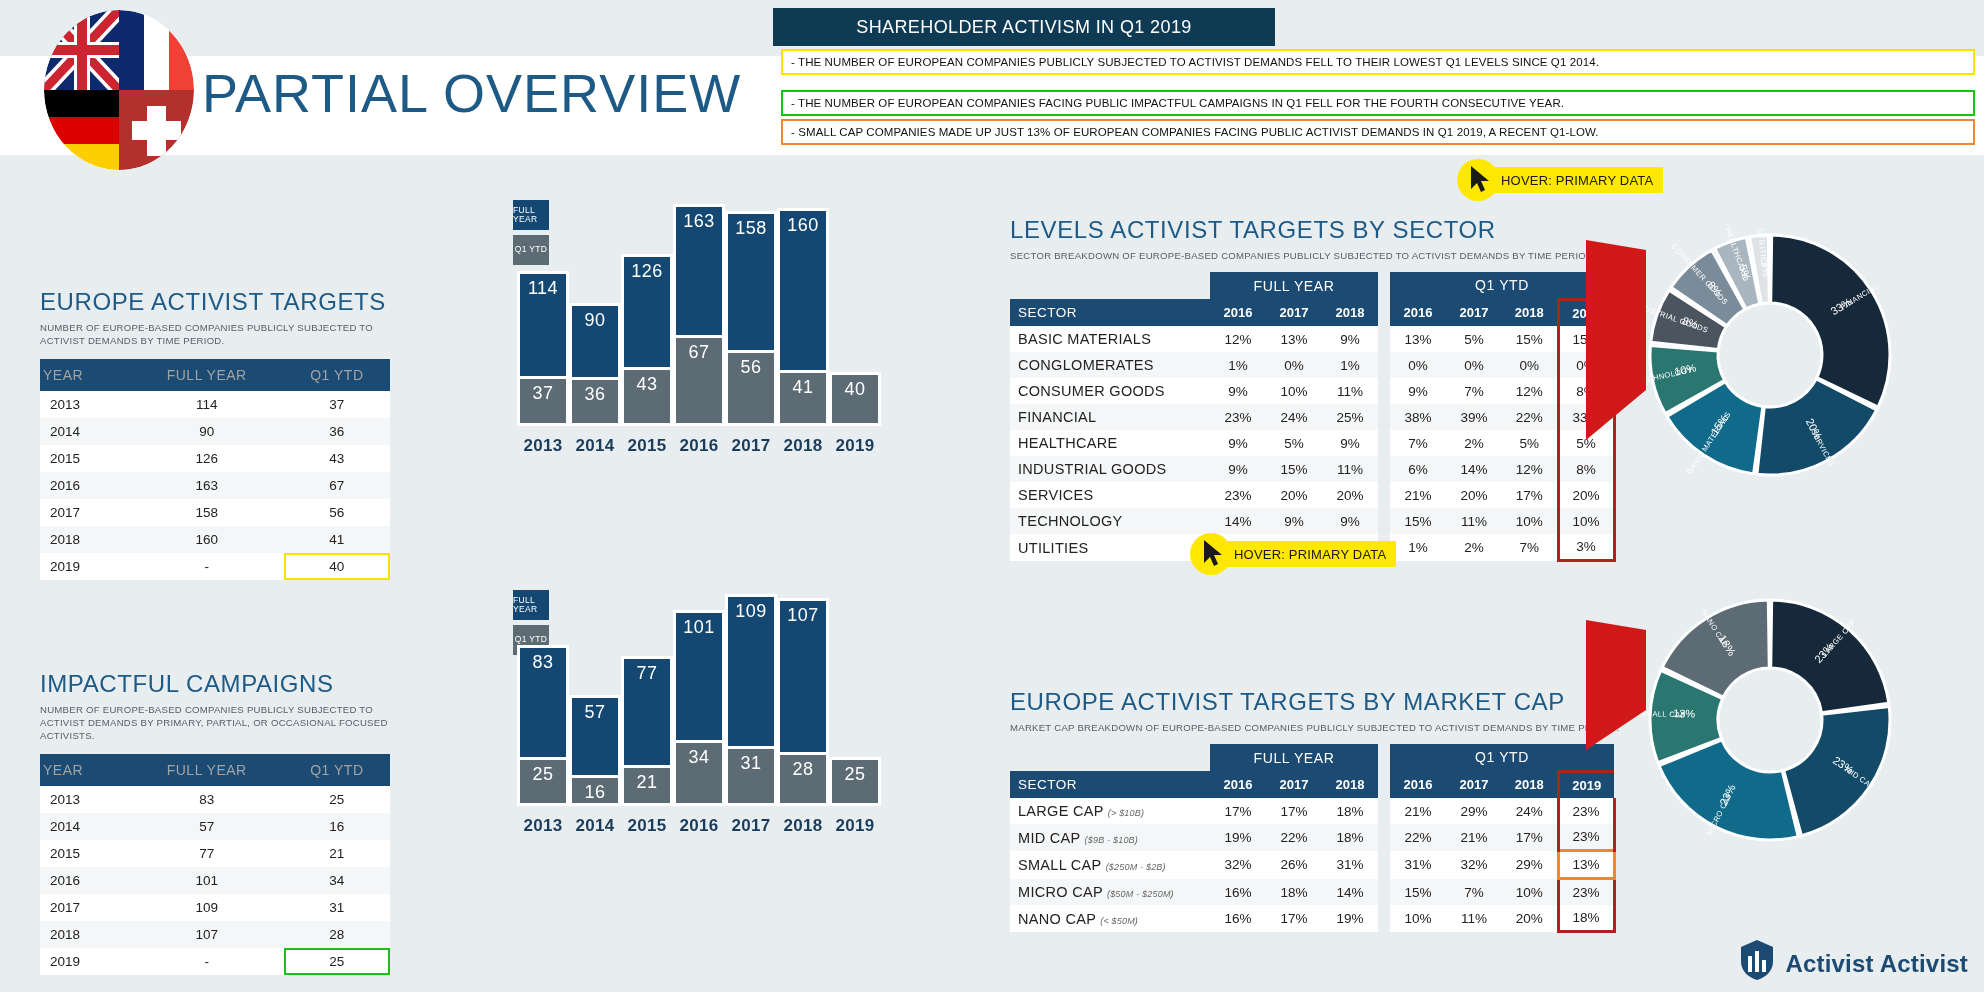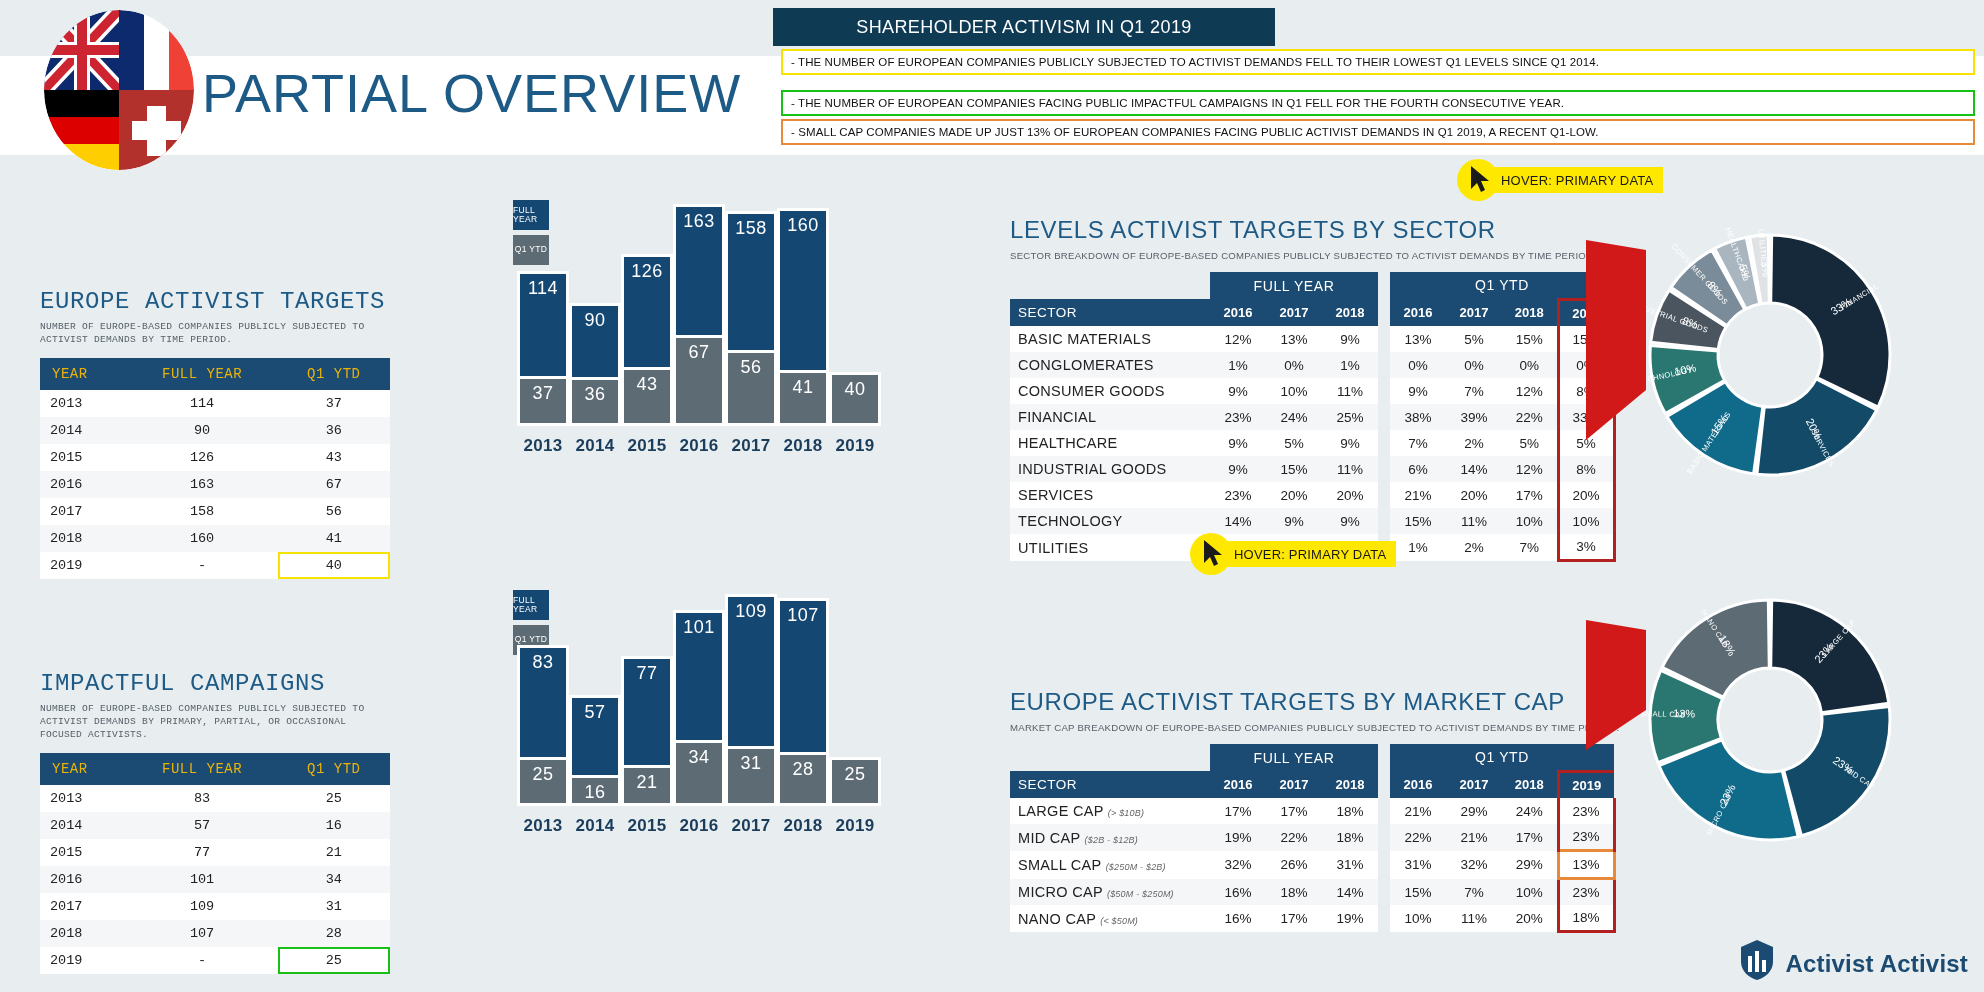"EUROPE ACTIVIST TARGETS" .left-block { font-family: Liberation Mono, monospace -> none }
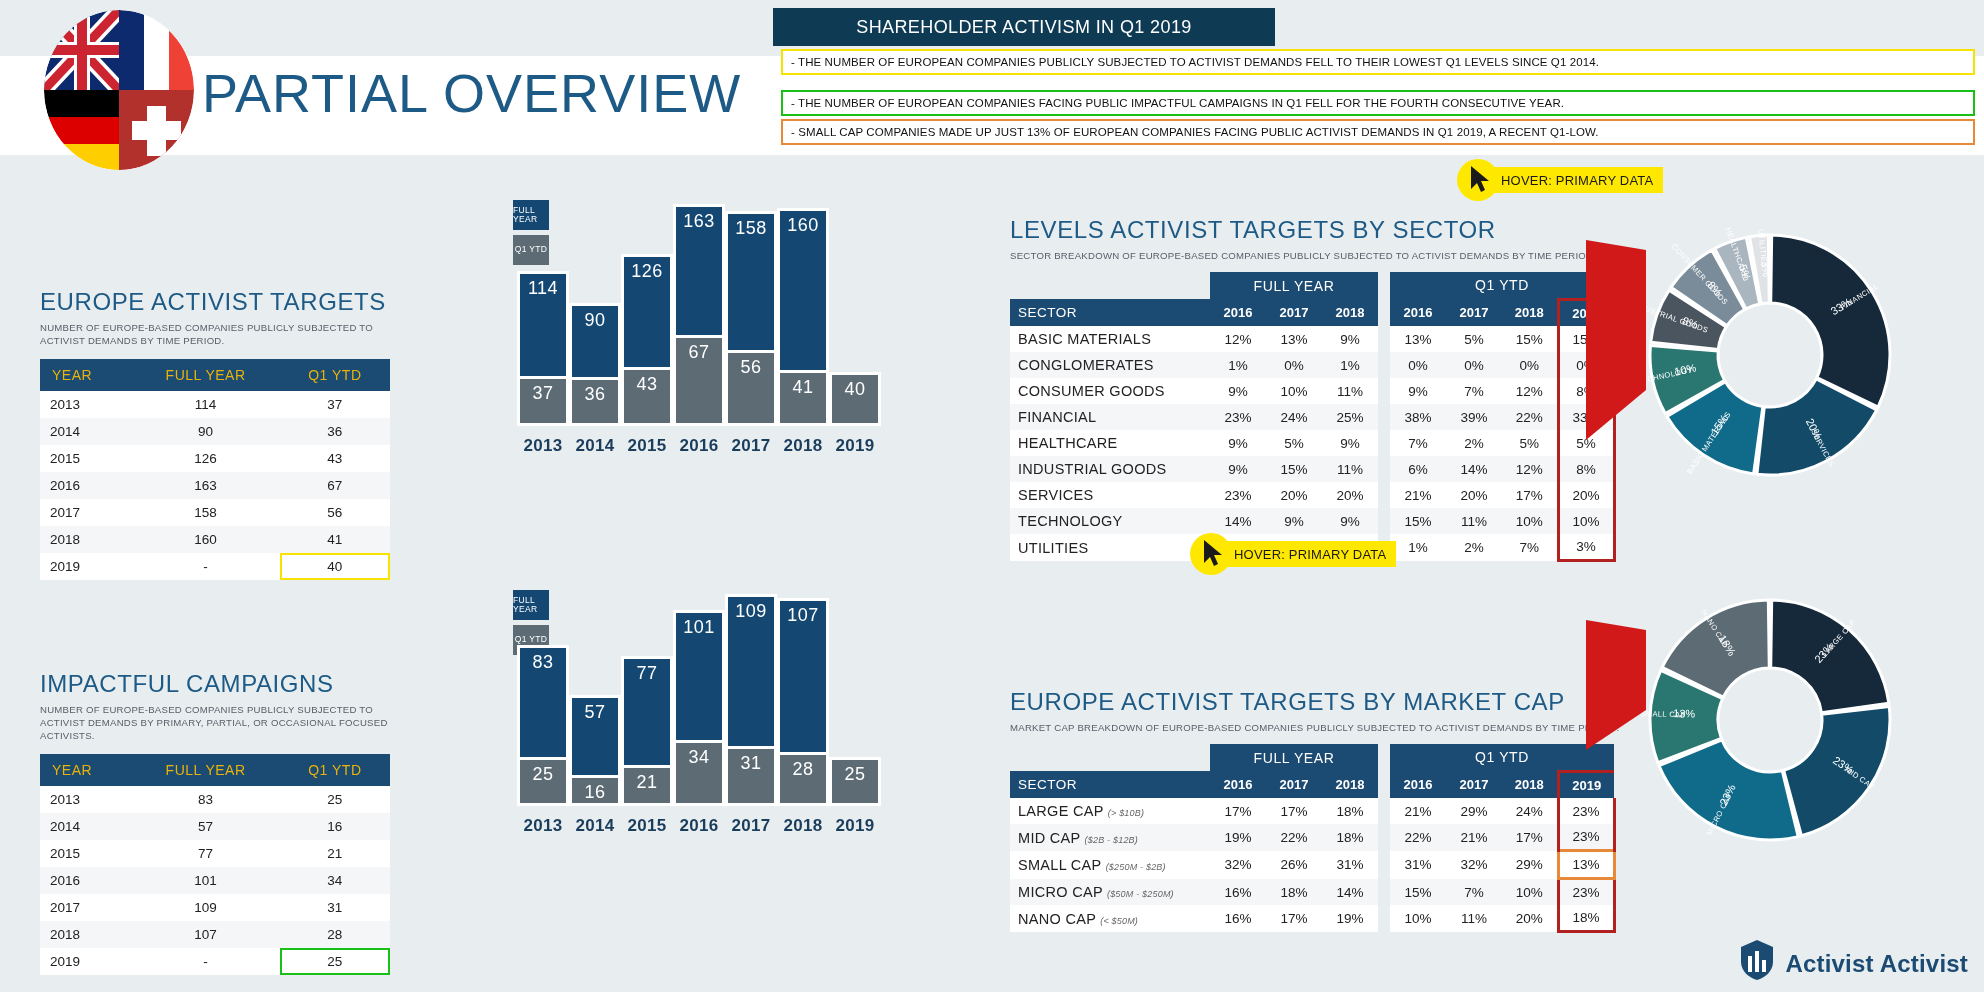"YEAR" table.simple th { color: #eab308 -> #a3a3a3; padding: 8px 12px -> 8px 3px }
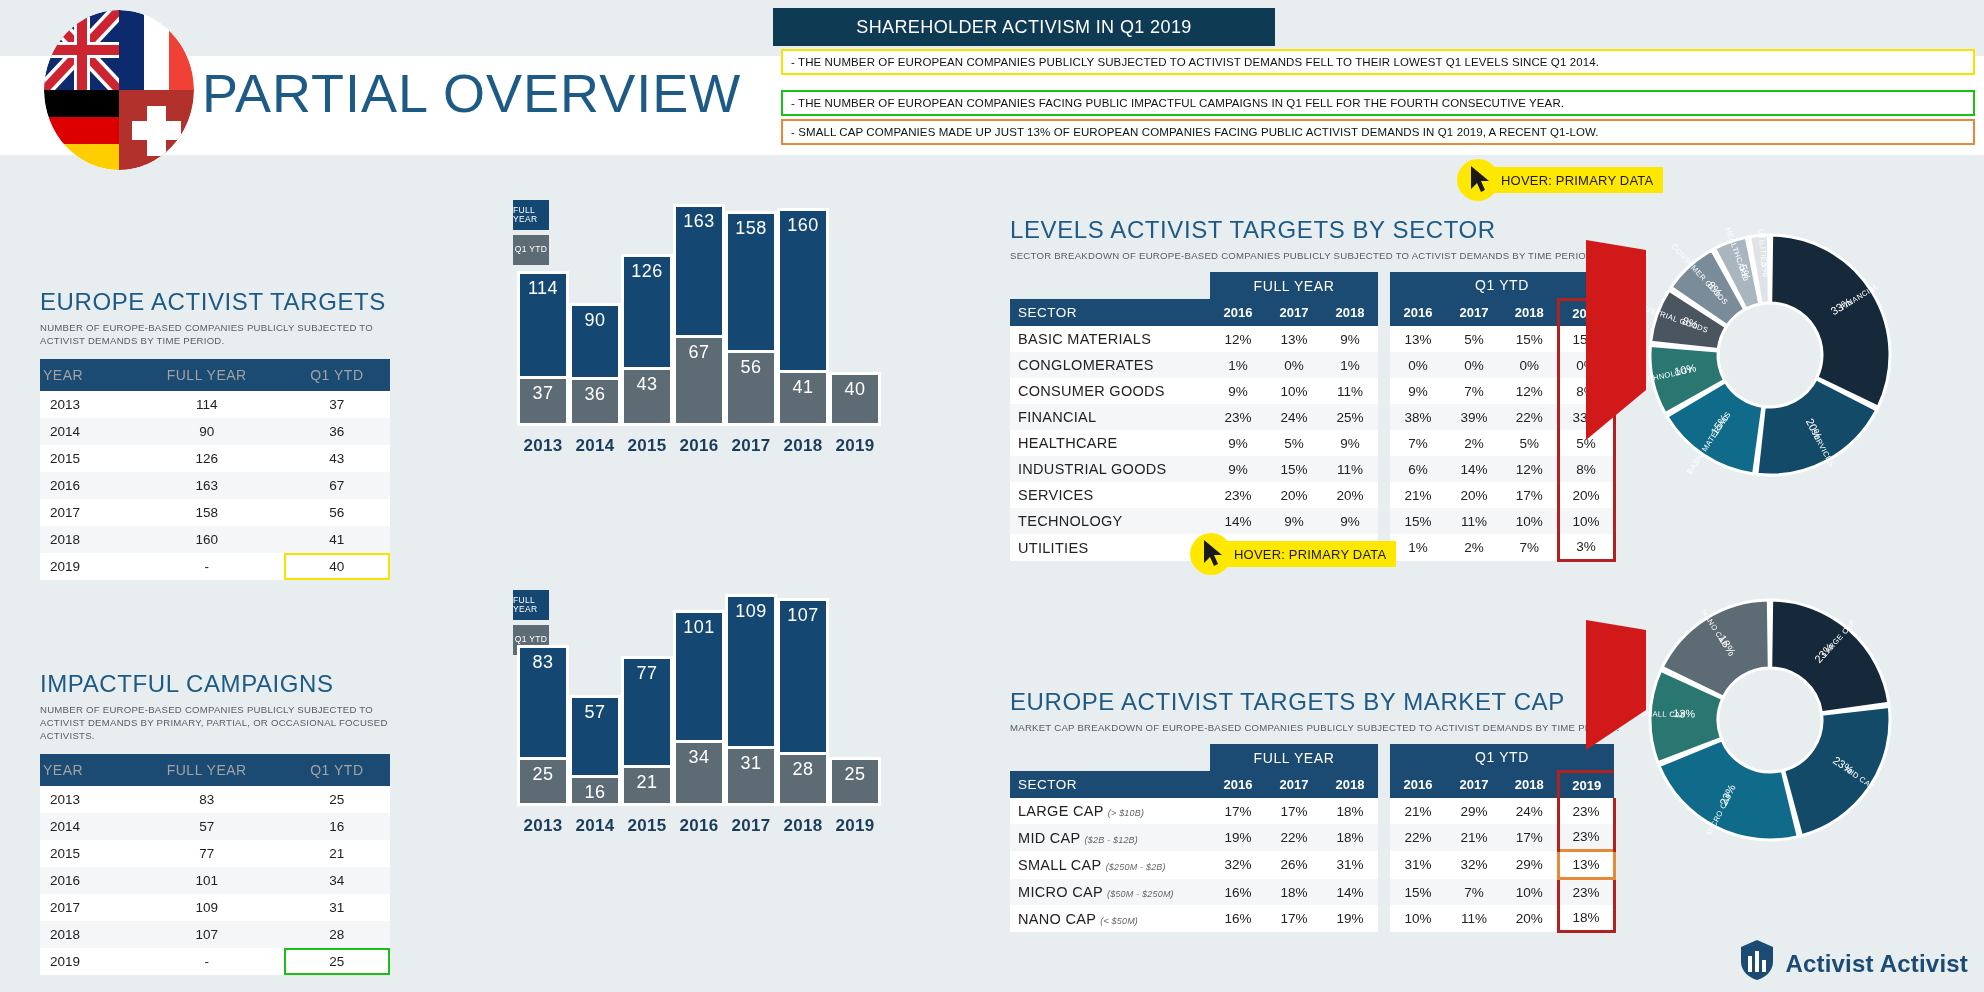"($2B - $12B)" span.sublabel { text: $2B - $12B -> $9B - $10B }
